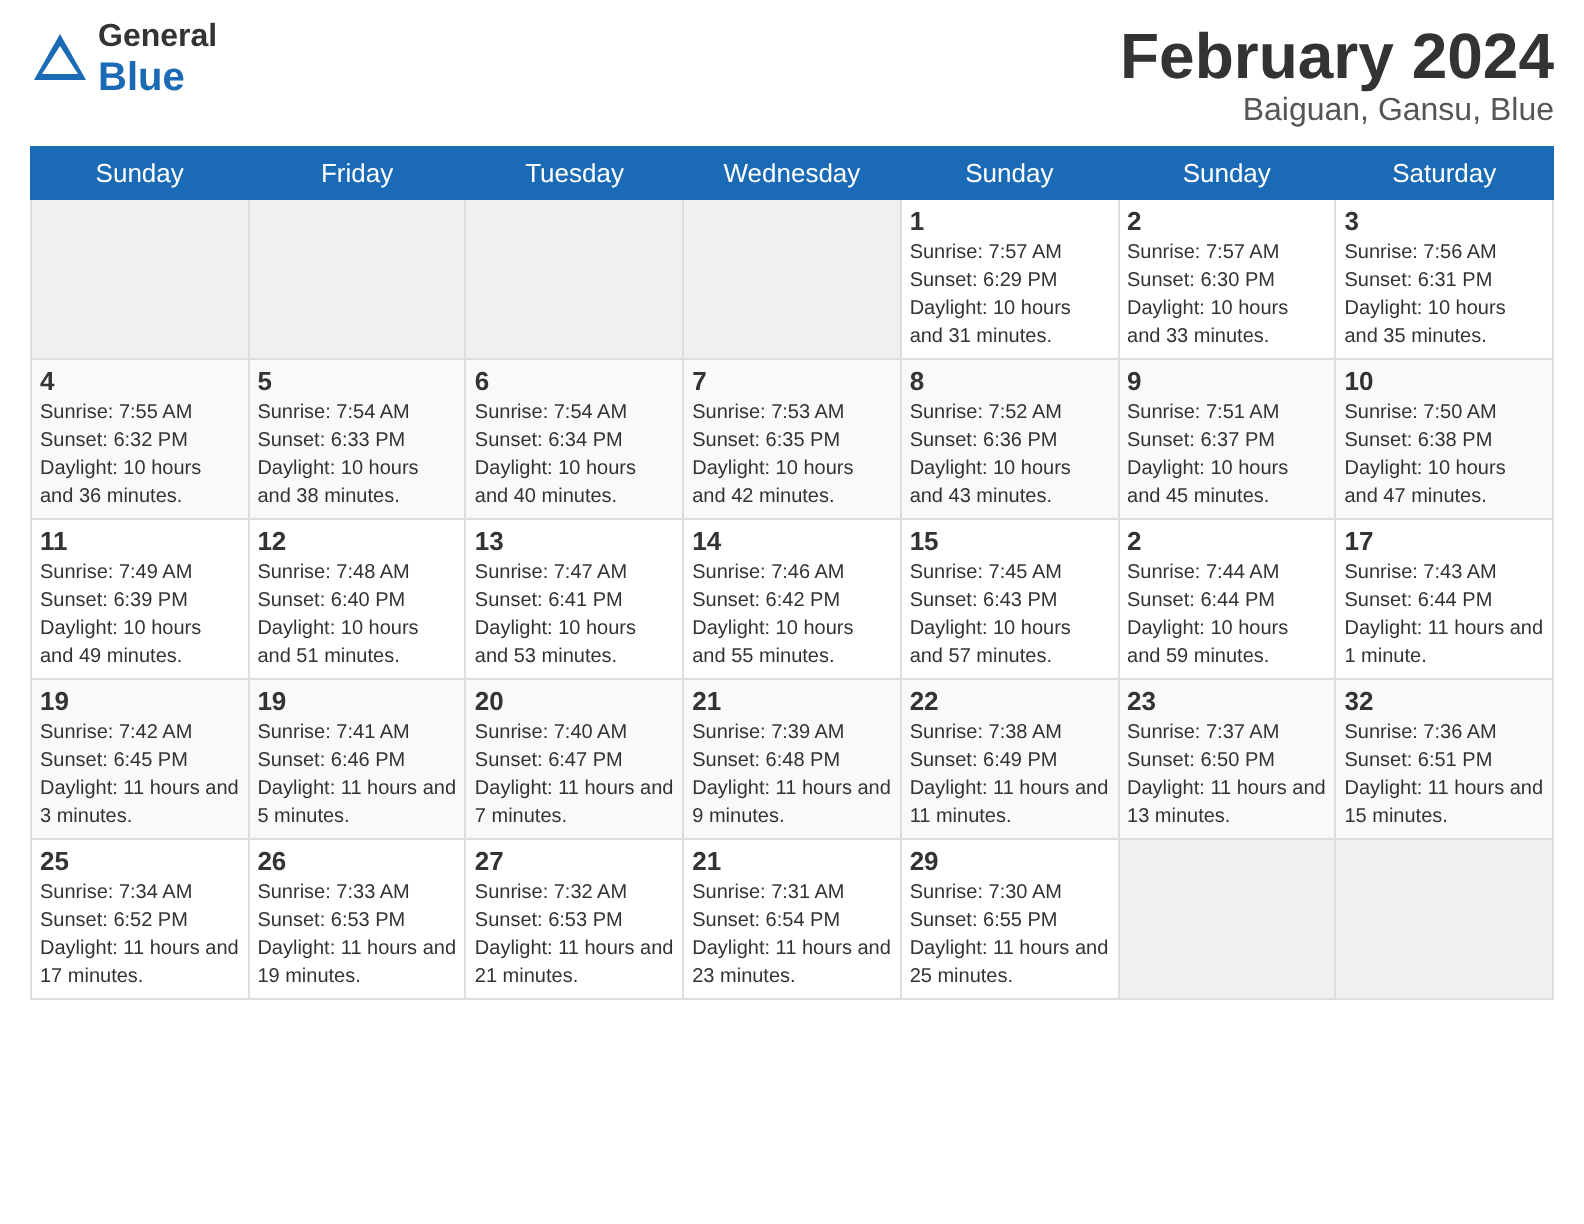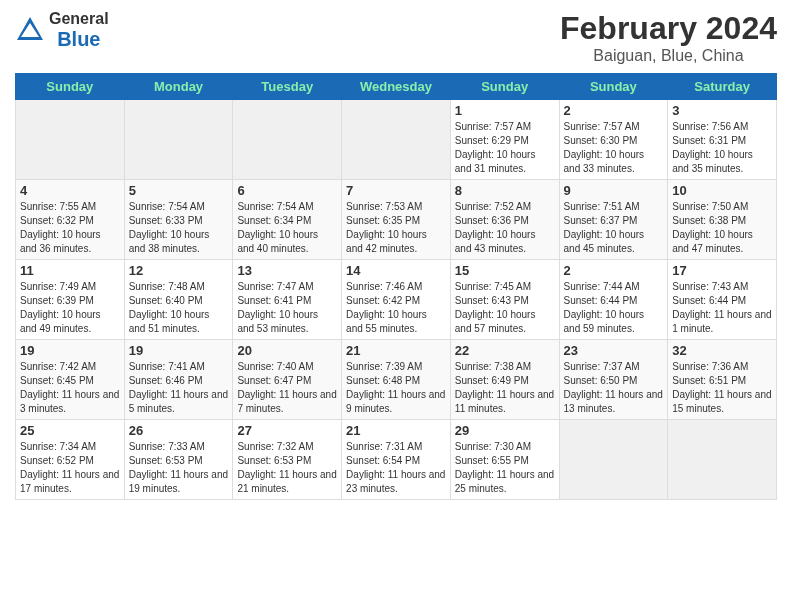"General" .logo { text-align: center -> none }
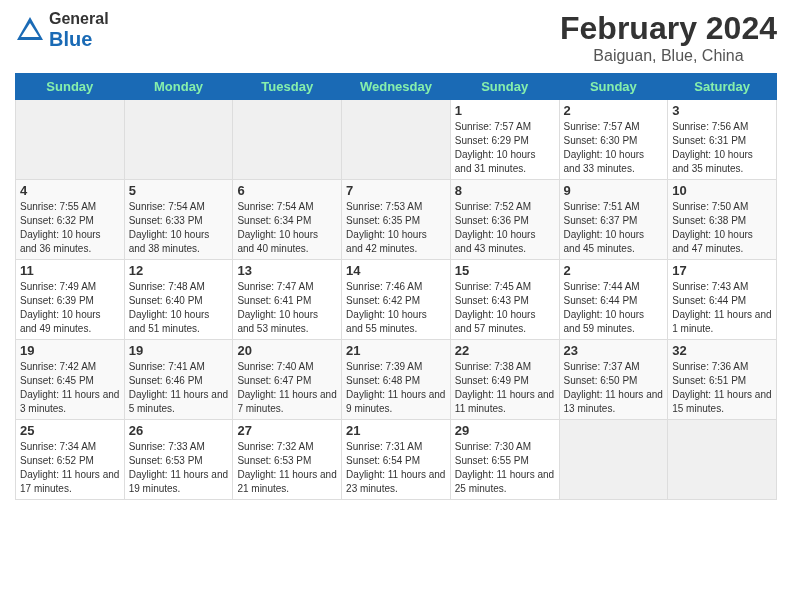"February 2024" .title-block { text-align: center -> right }
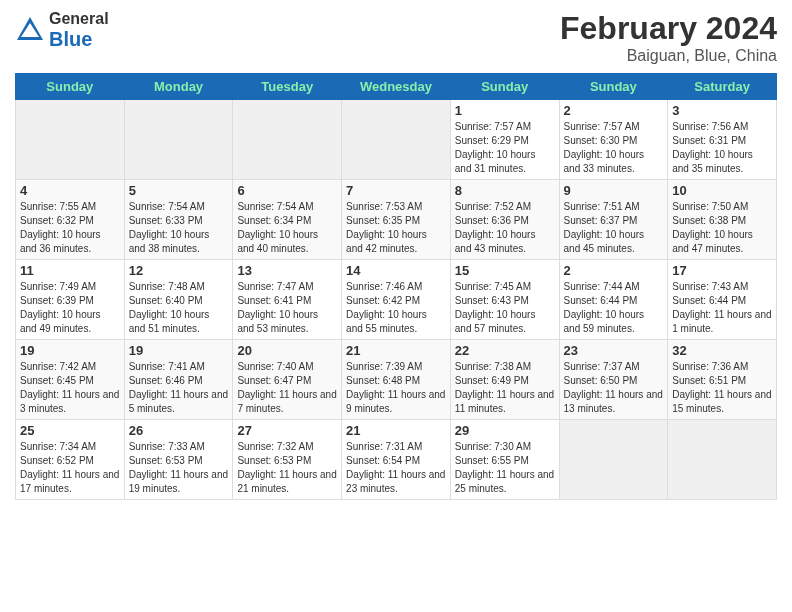"Baiguan, Blue, China" div.title-location { text: Blue, China -> Gansu, Blue }
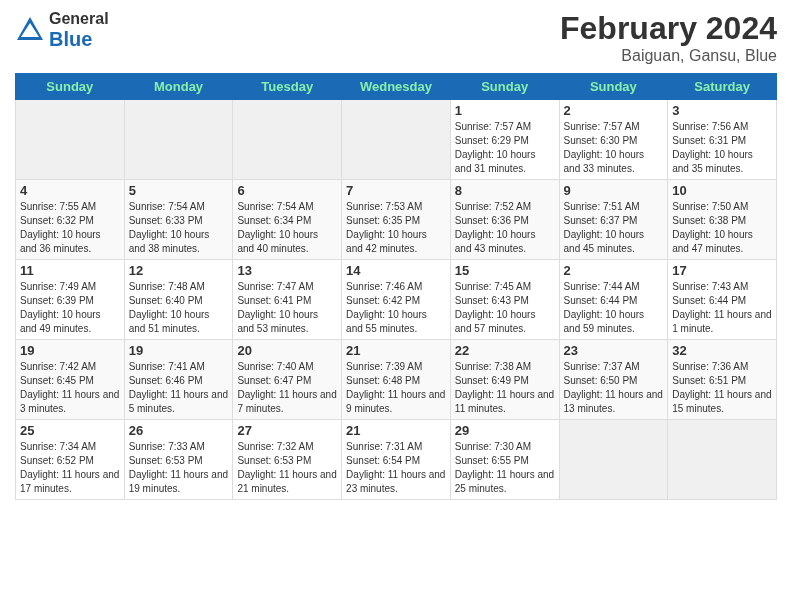"Sunday" .day-header { color: #86efac -> #ffffff; font-weight: bold -> normal }
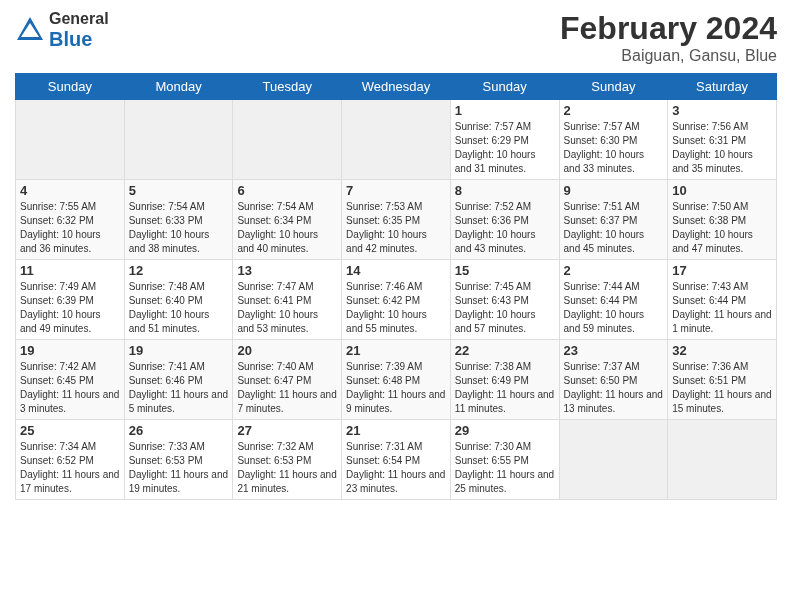"Monday" th.day-header { text: Monday -> Friday }
